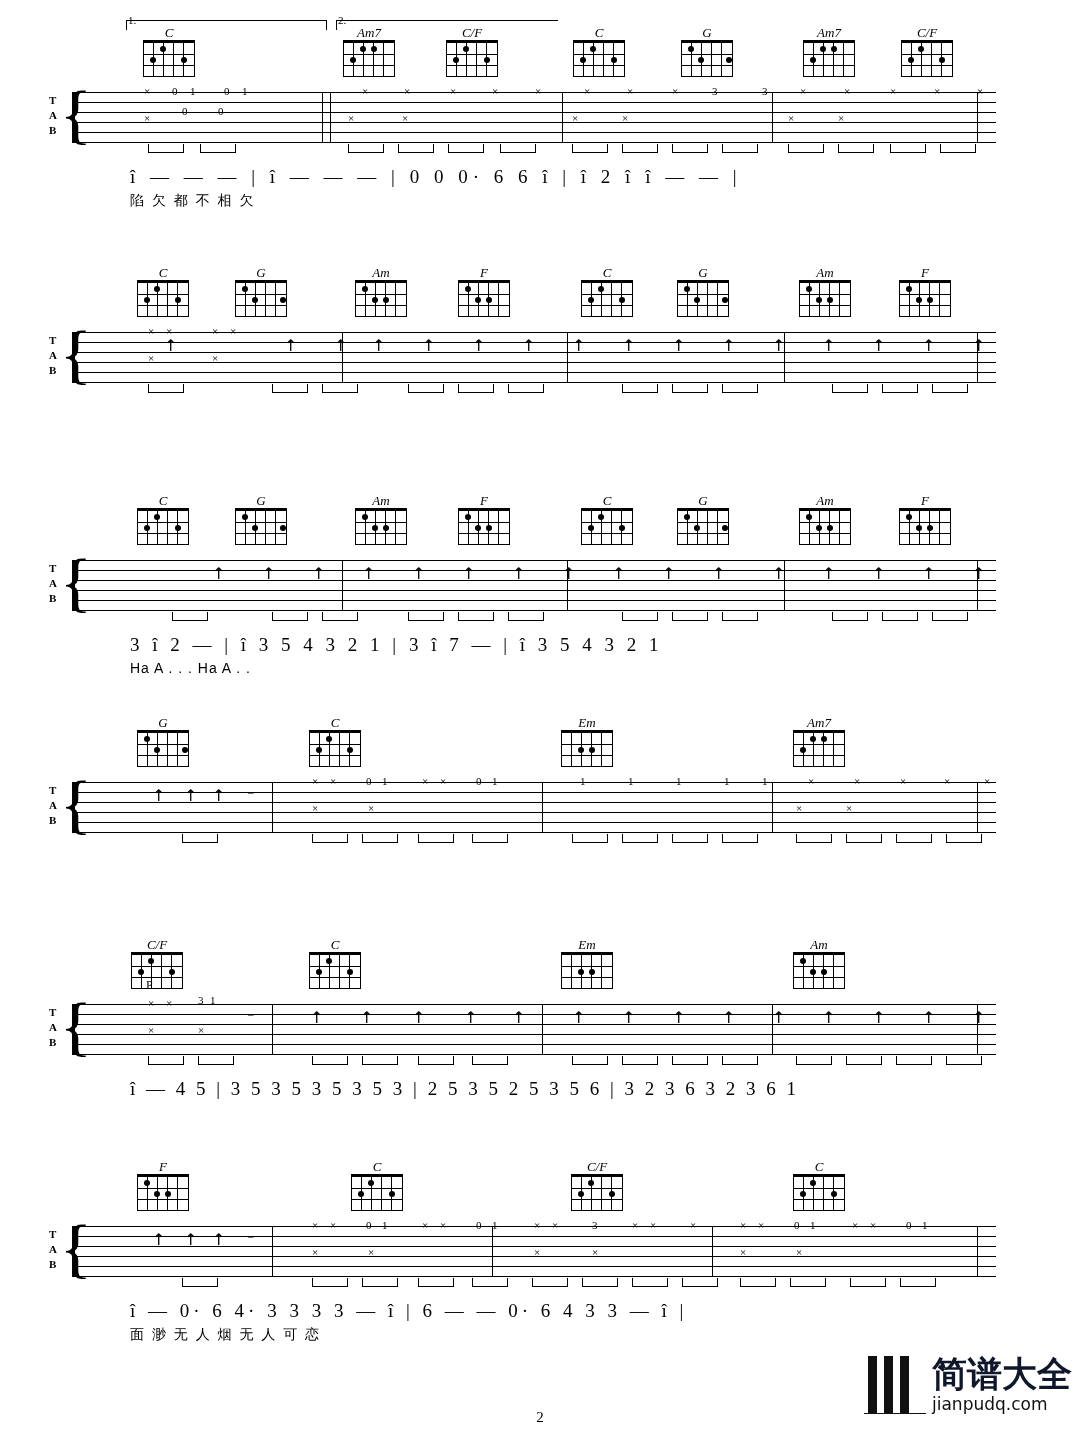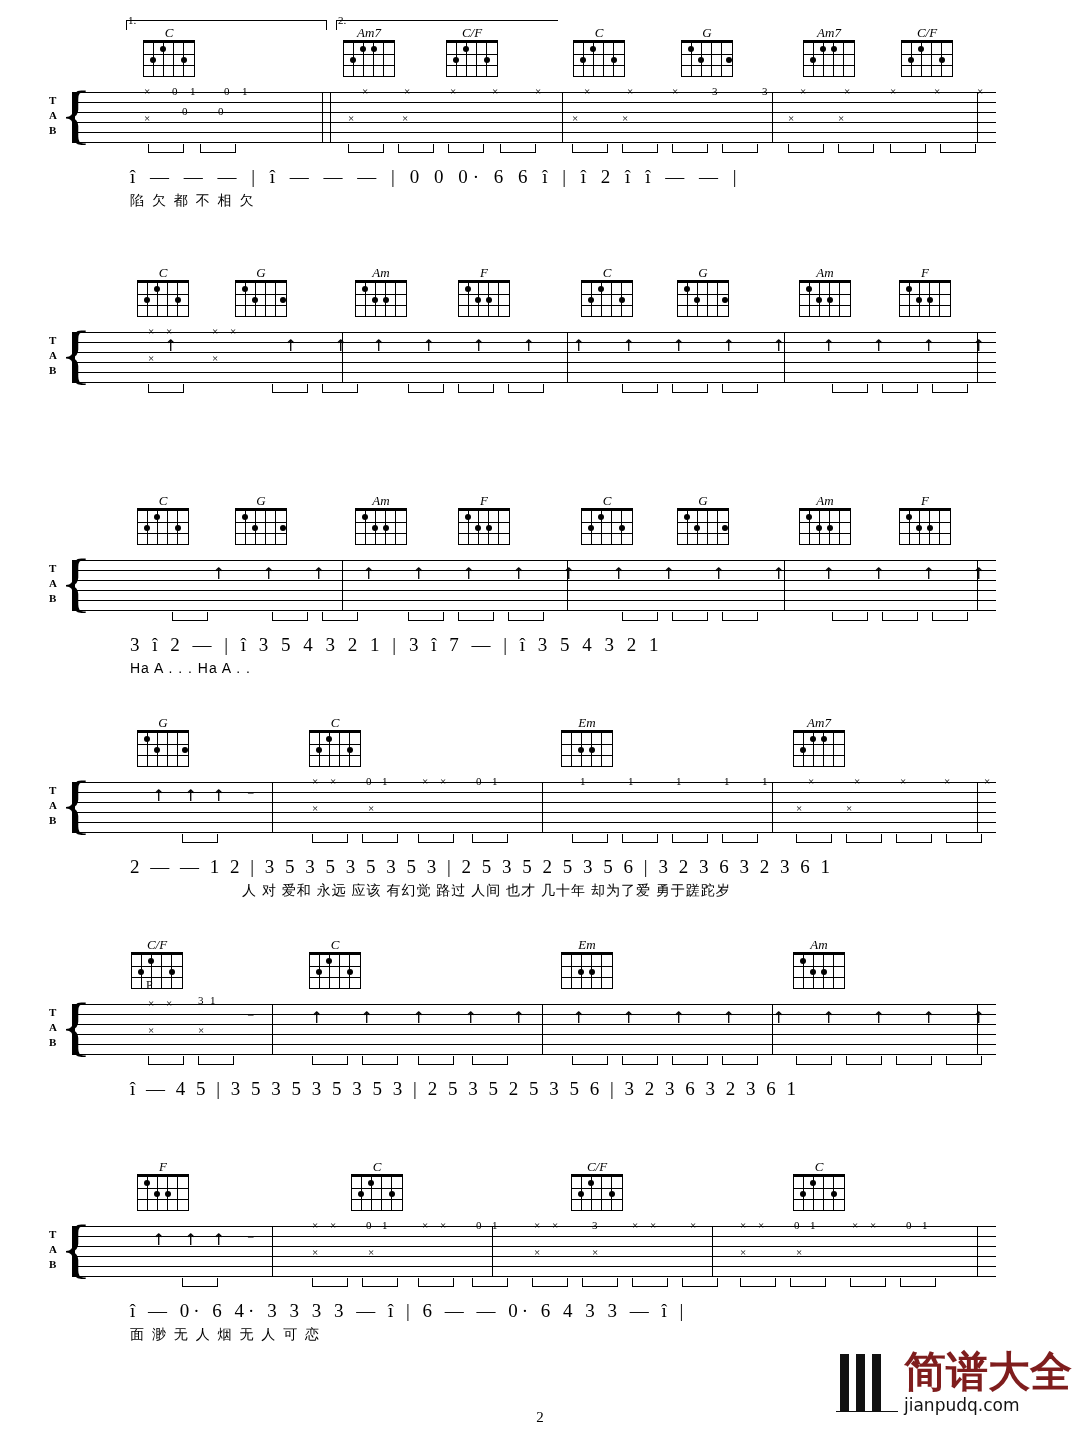"2 — — 1 2" div.melody { html: <div> <div>2 — — 1 2 | 3 5 3 5 3 5 3 5 3 | 2 5 3 5 2 5 3 5 6 | 3 2 3 6 3 2 3 6 1</div> <div>人 对 爱和 永远 应该 有幻觉 路过 人间 也才 几十年 却为了爱 勇于蹉跎岁</div> </div> -> none }
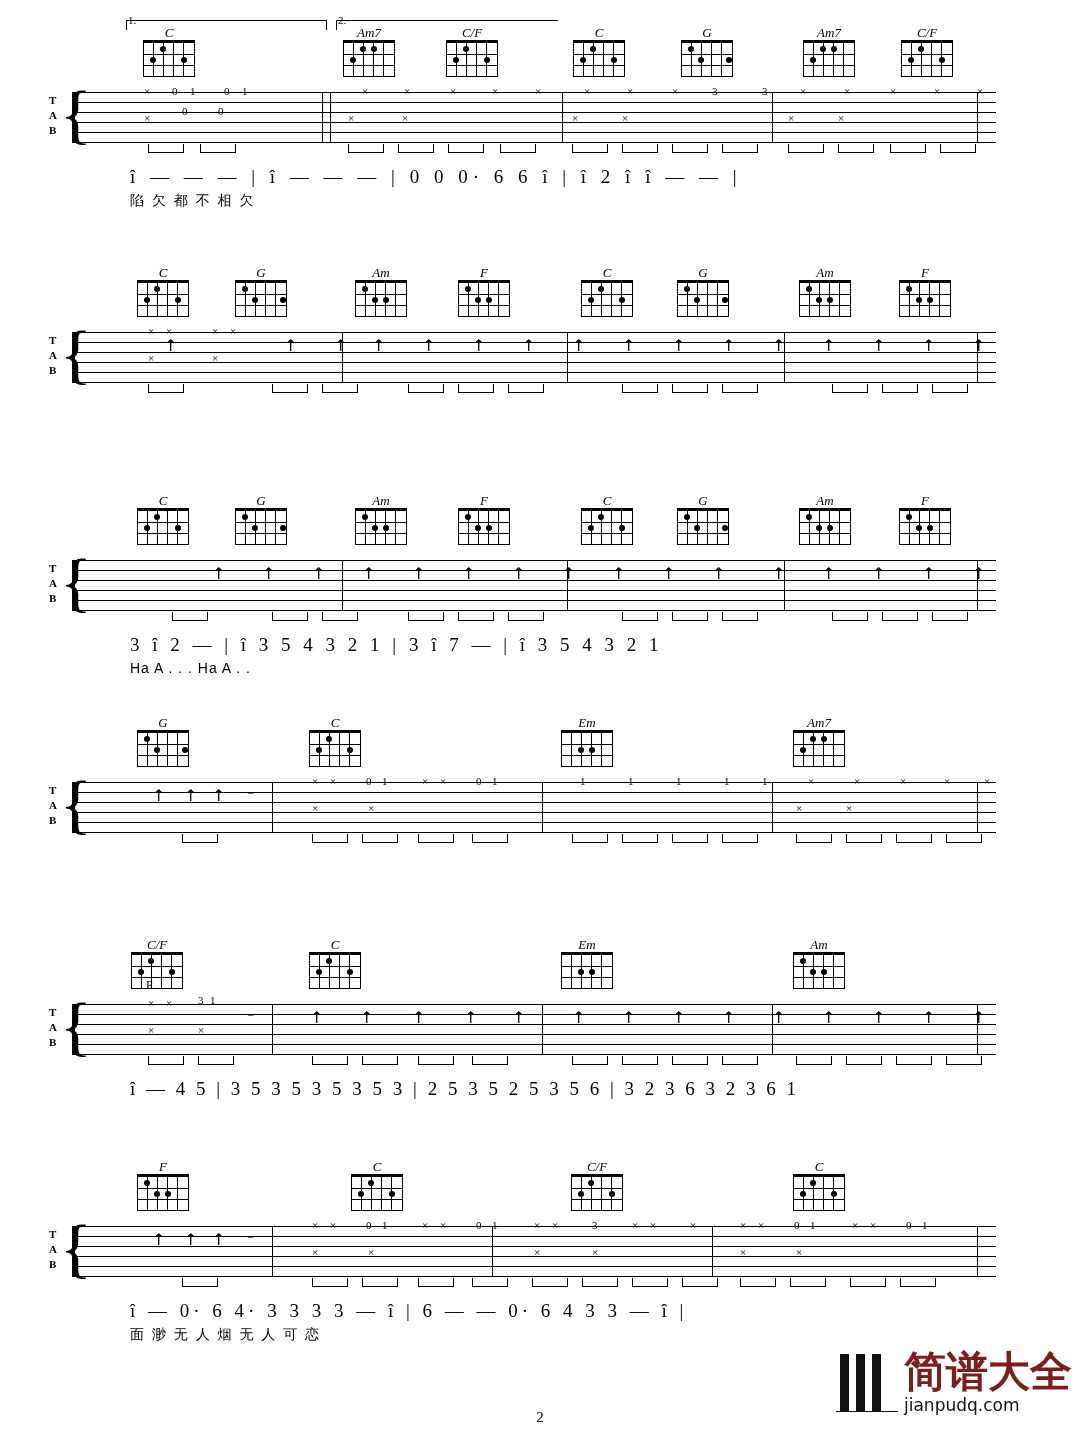"简谱大全" .logo .t1 { color: #7f1d1d -> #0f172a; font-size: 42px -> 35px }
